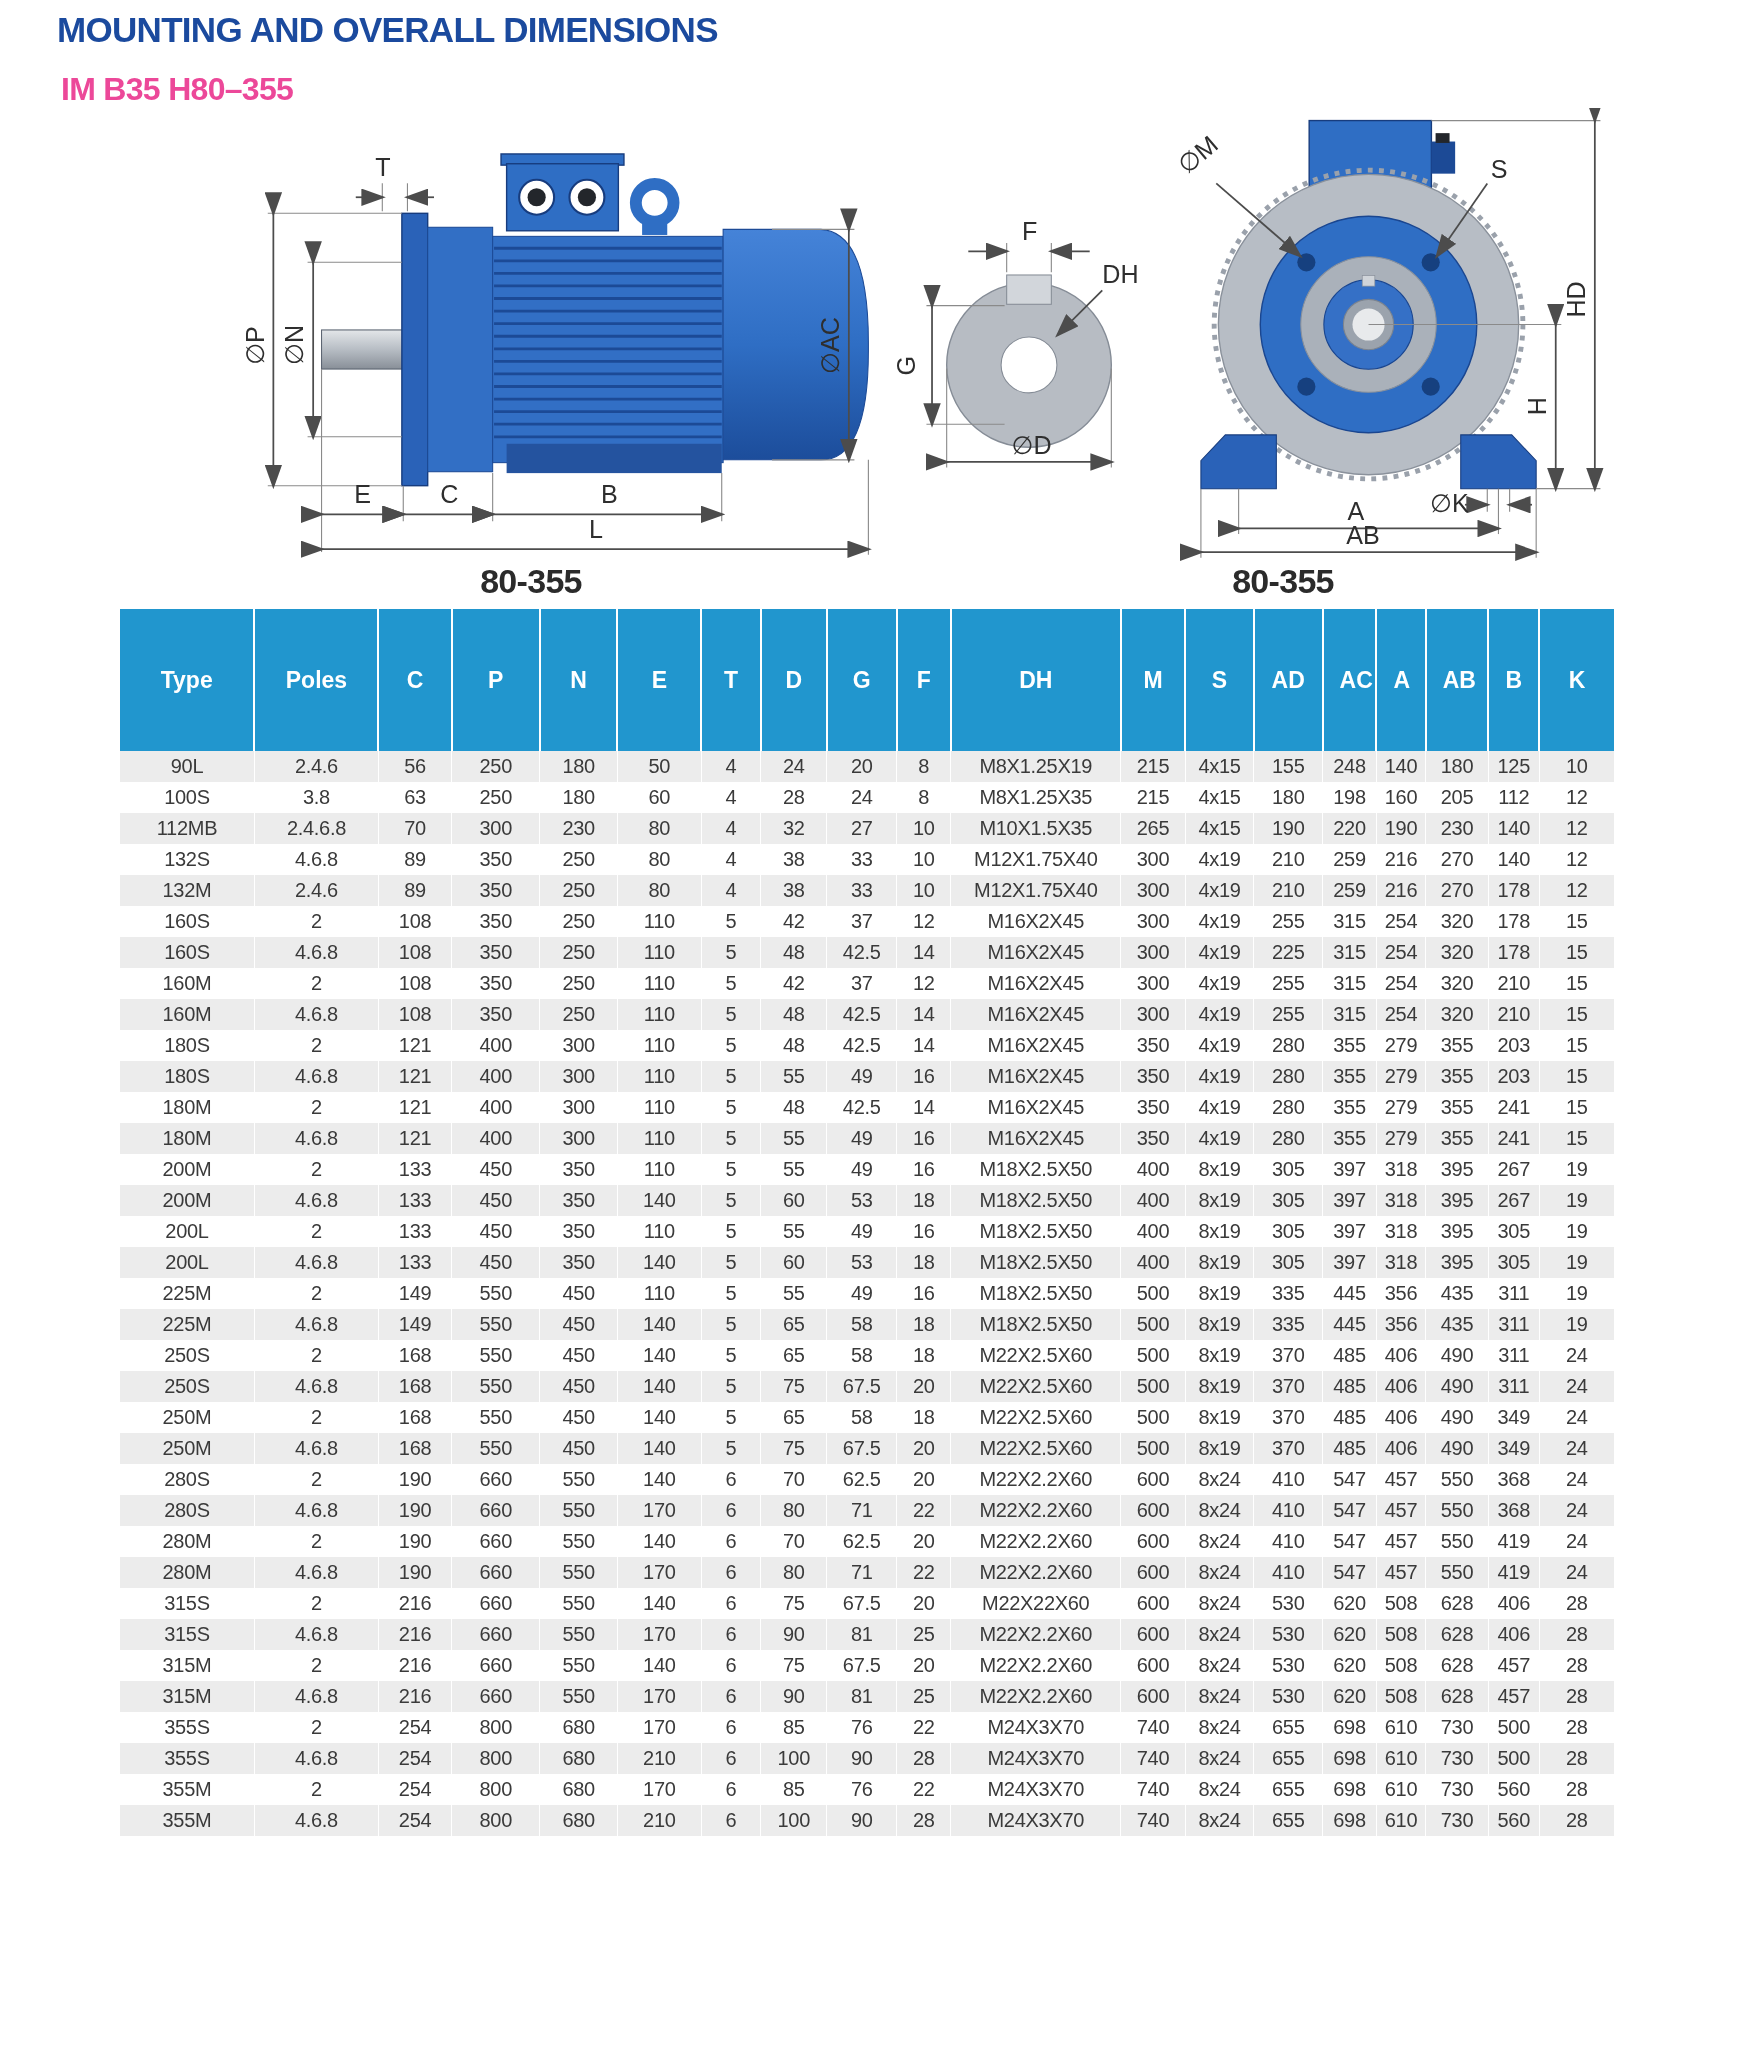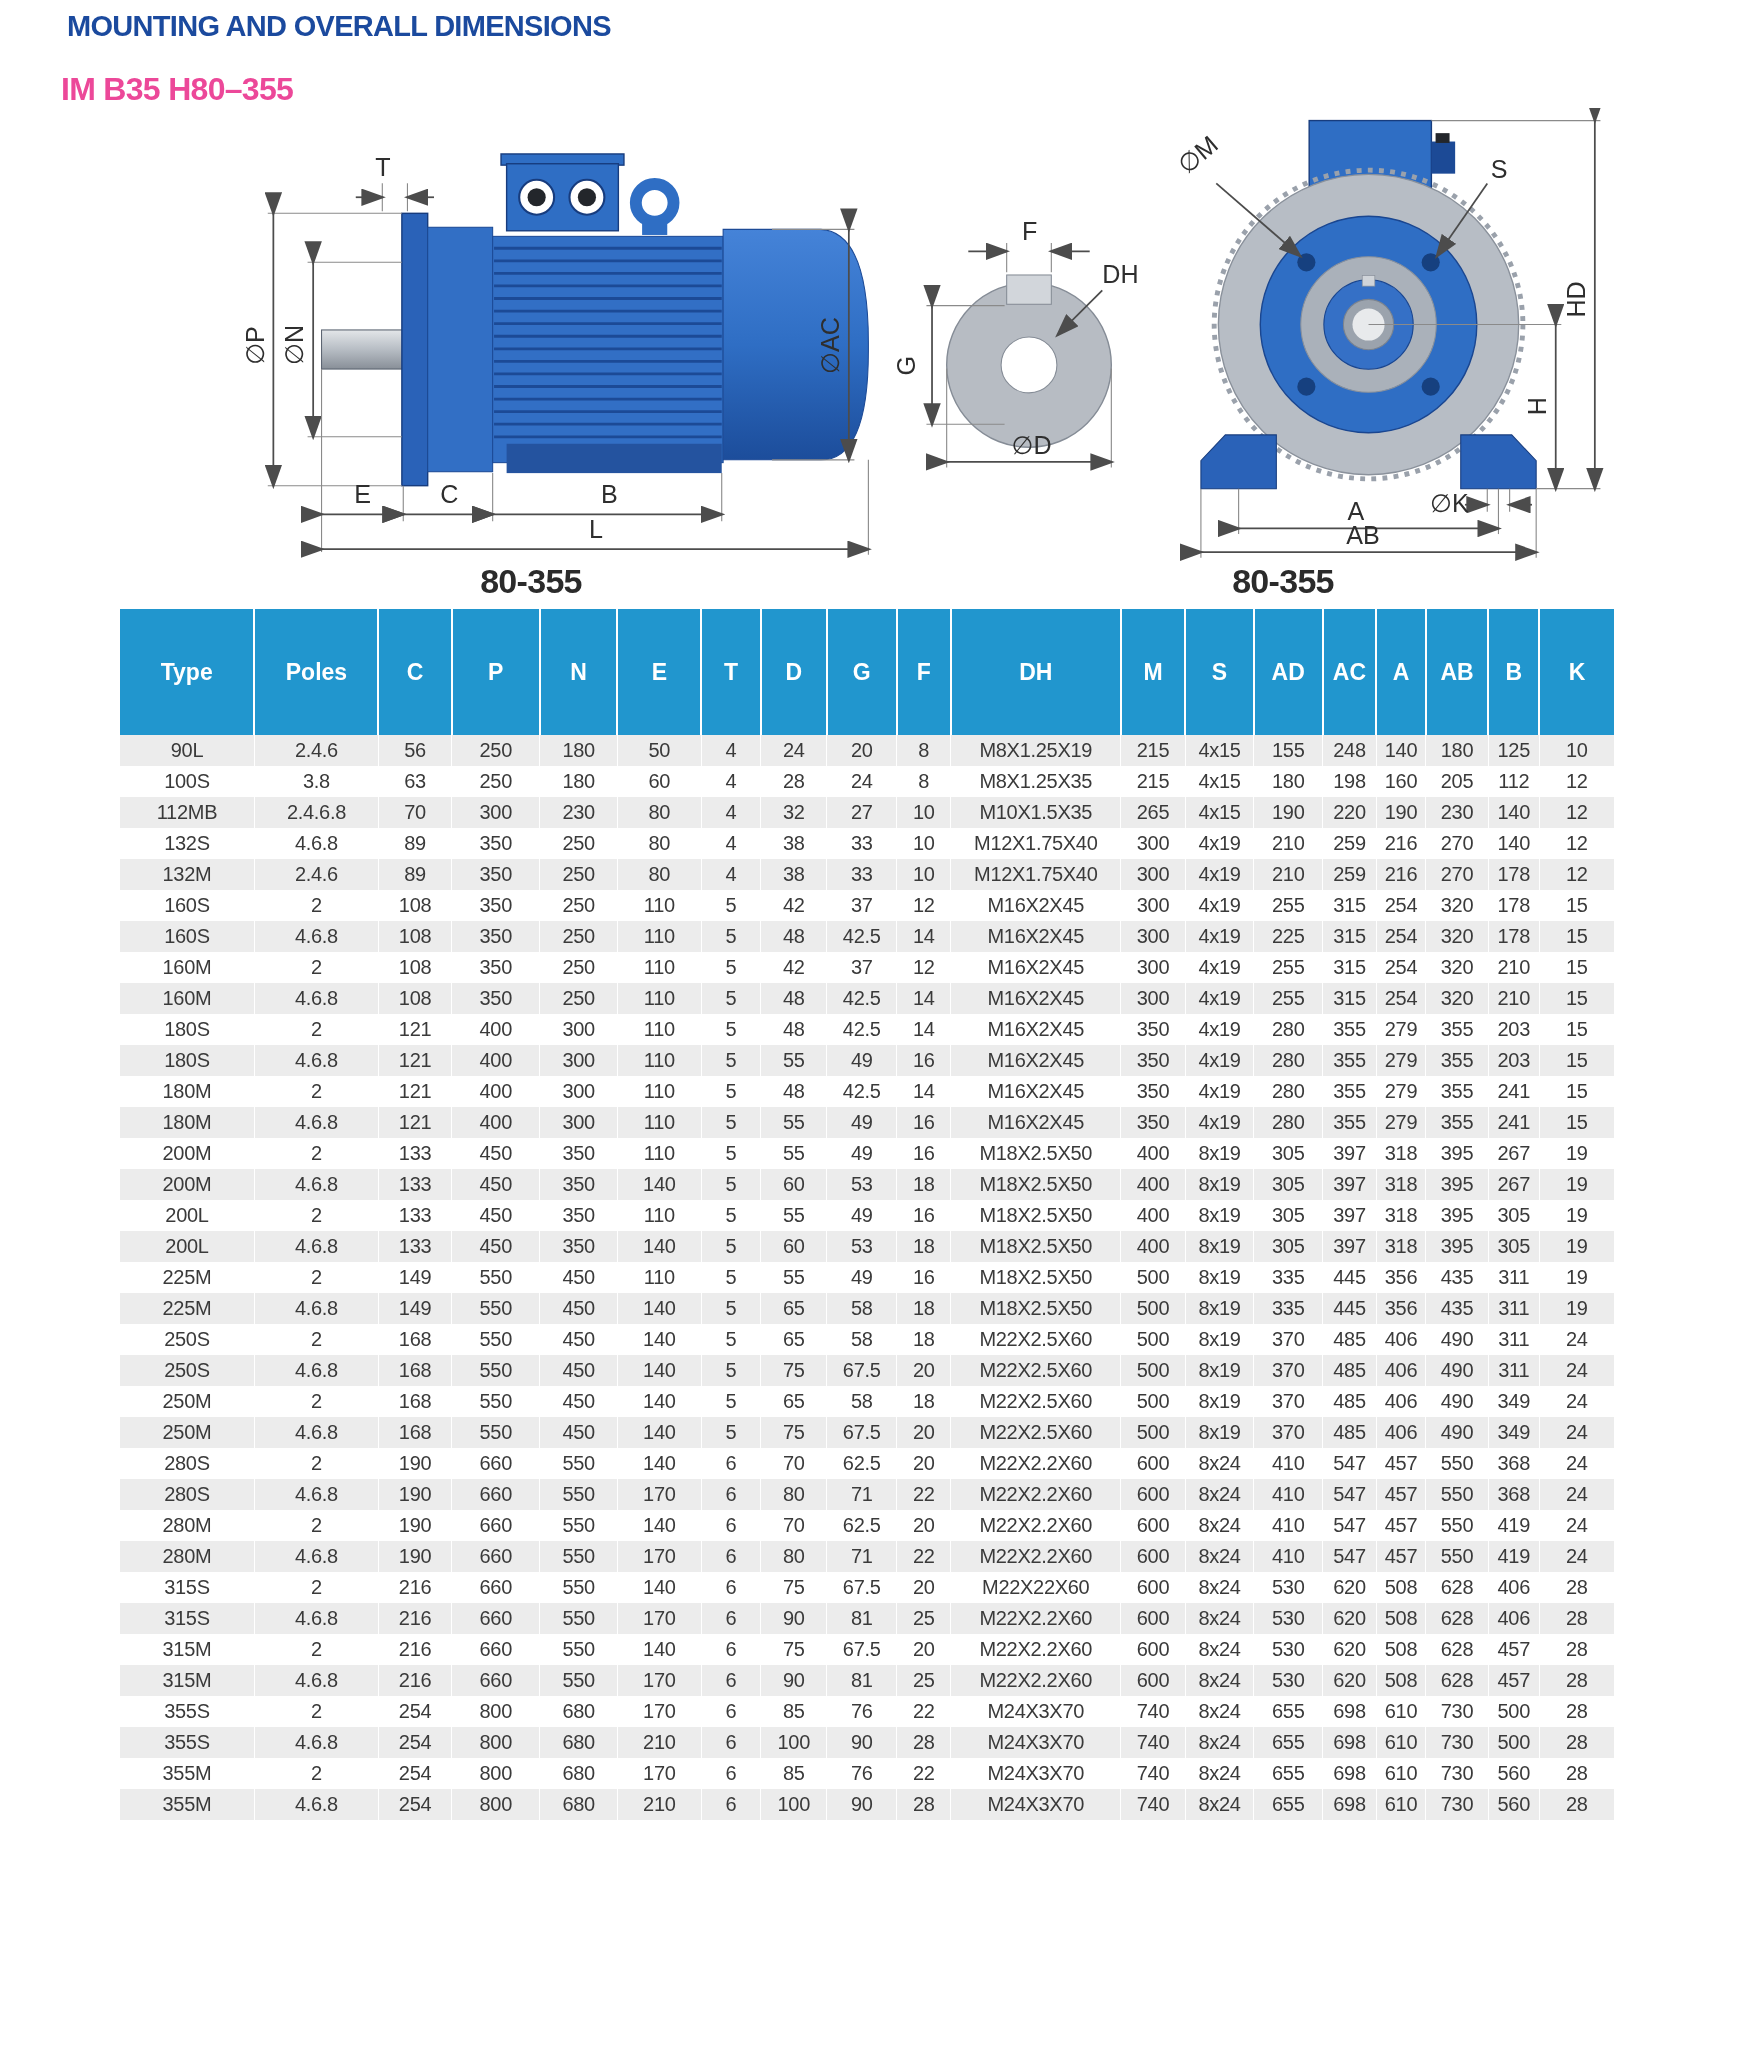"MOUNTING AND OVERALL DIMENSIONS" .title { font-size: 29px -> 35px; left: 67px -> 57px }
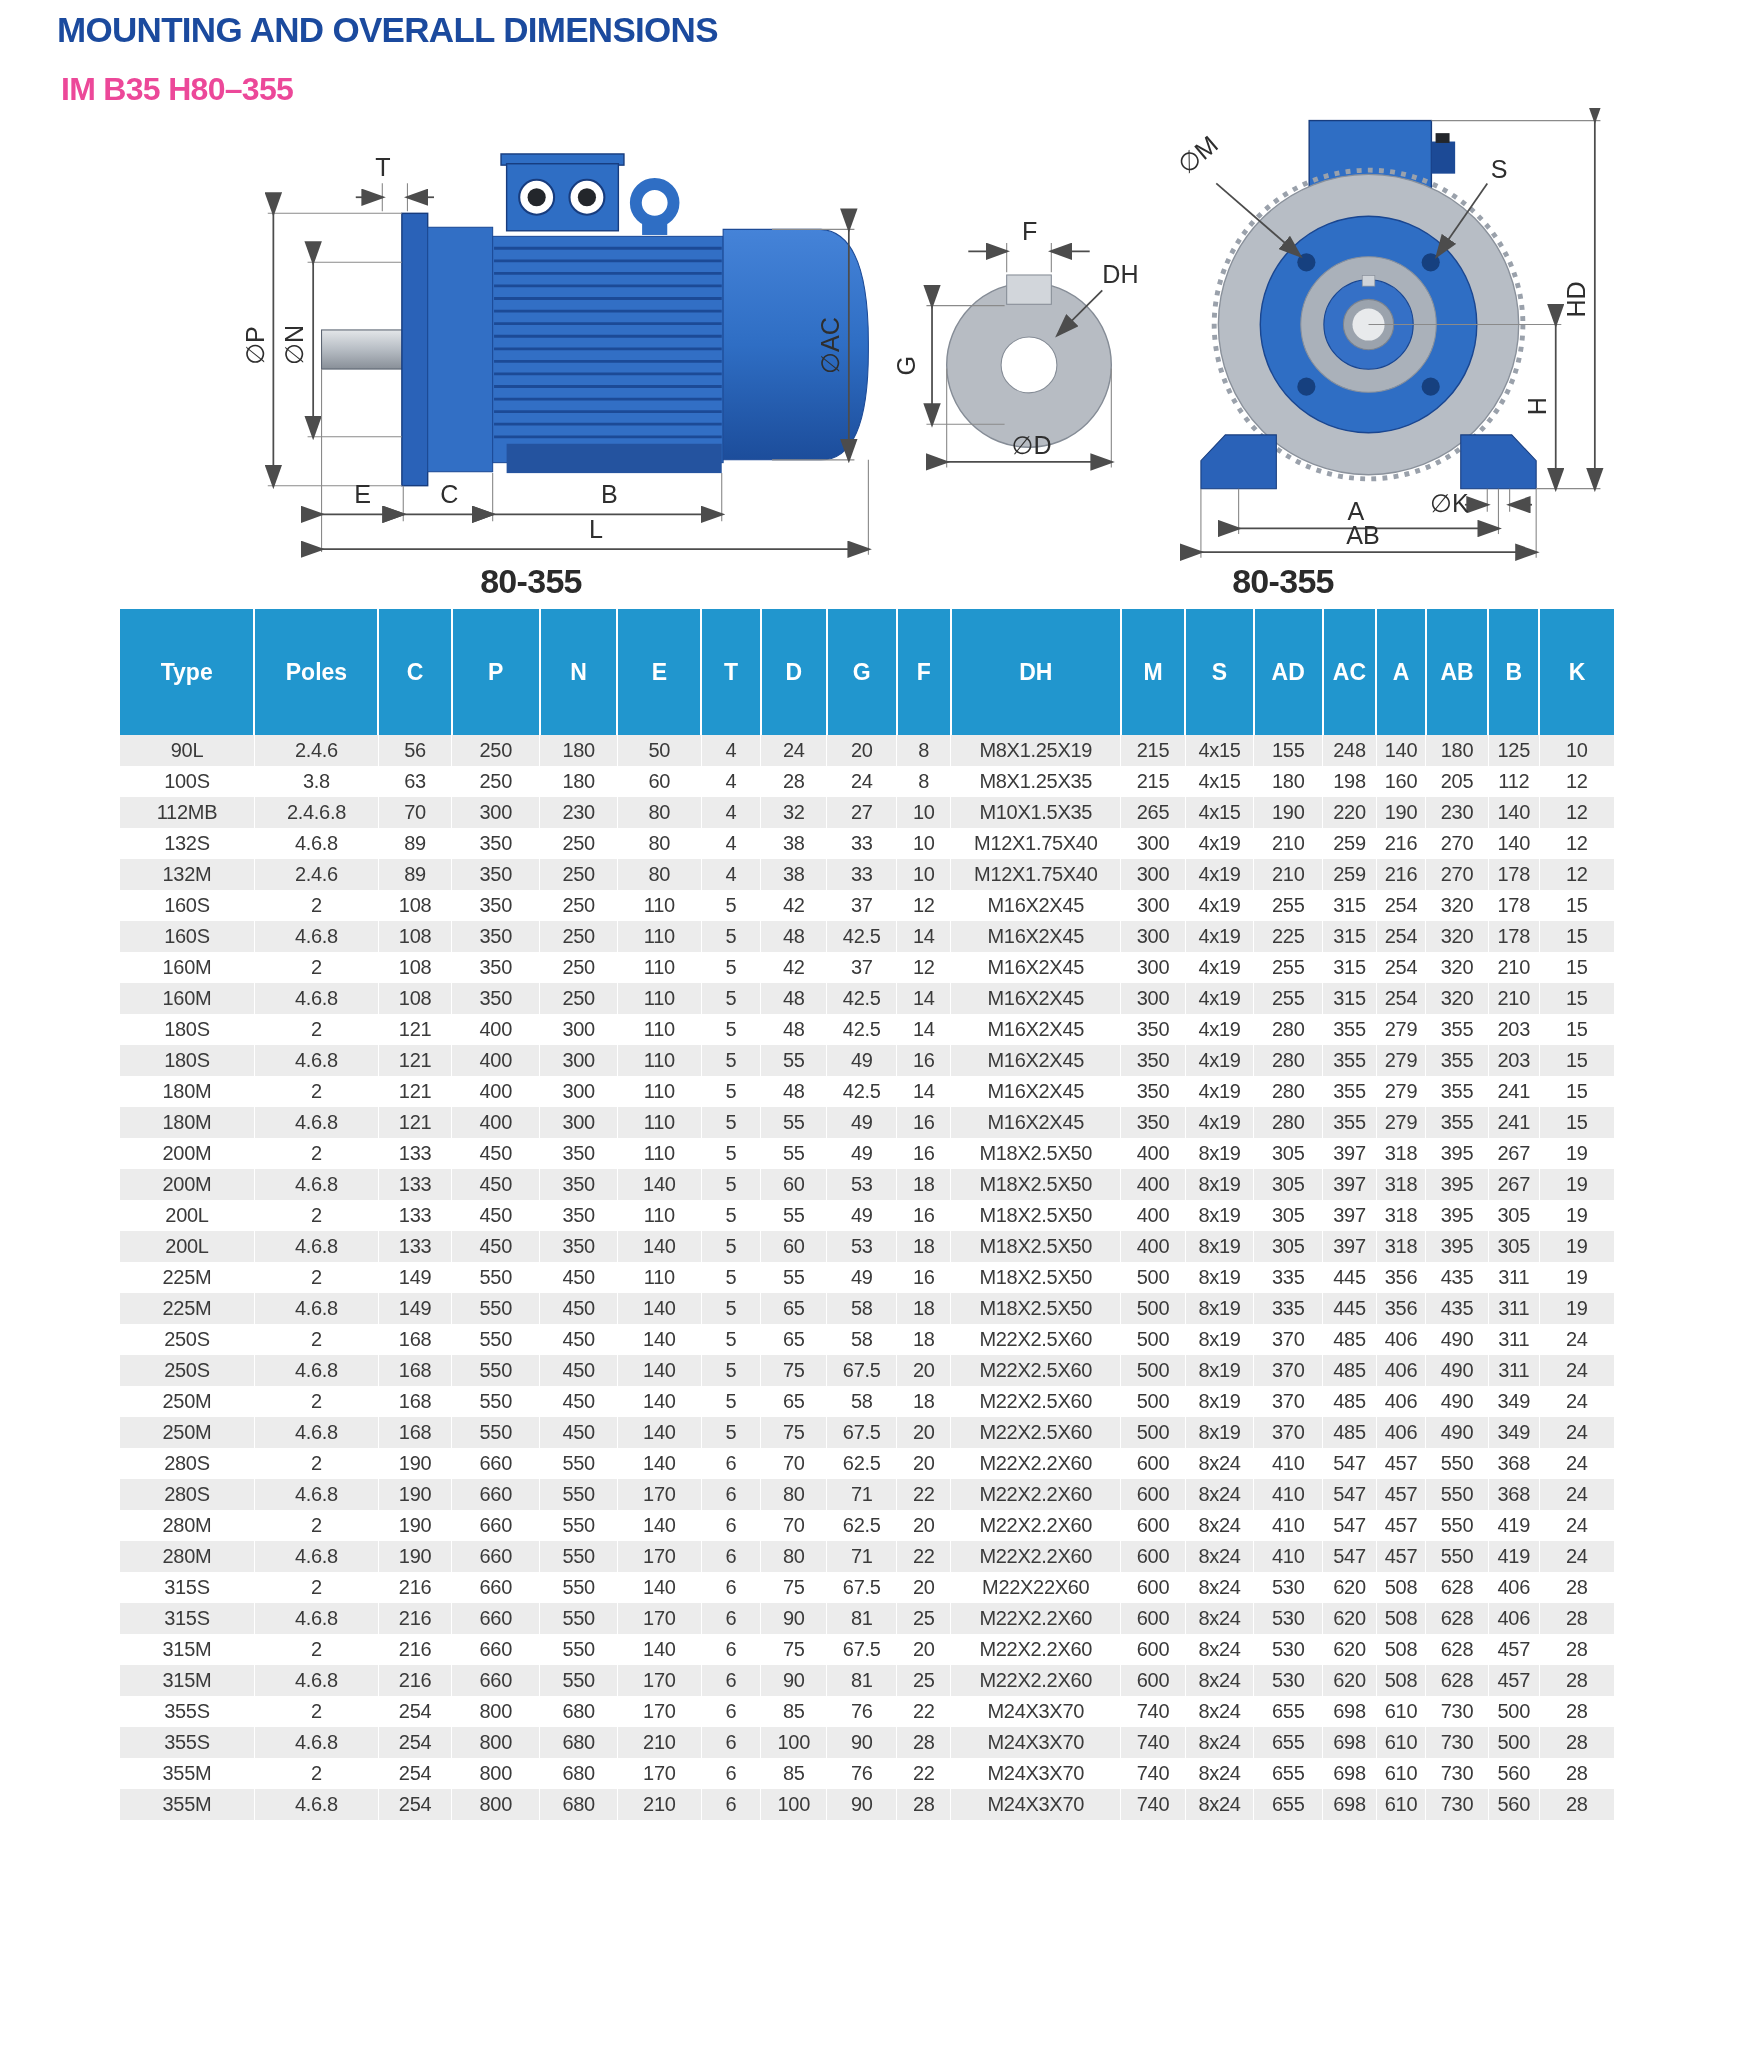"Type" table.dims th { padding: 8px -> 16px }
